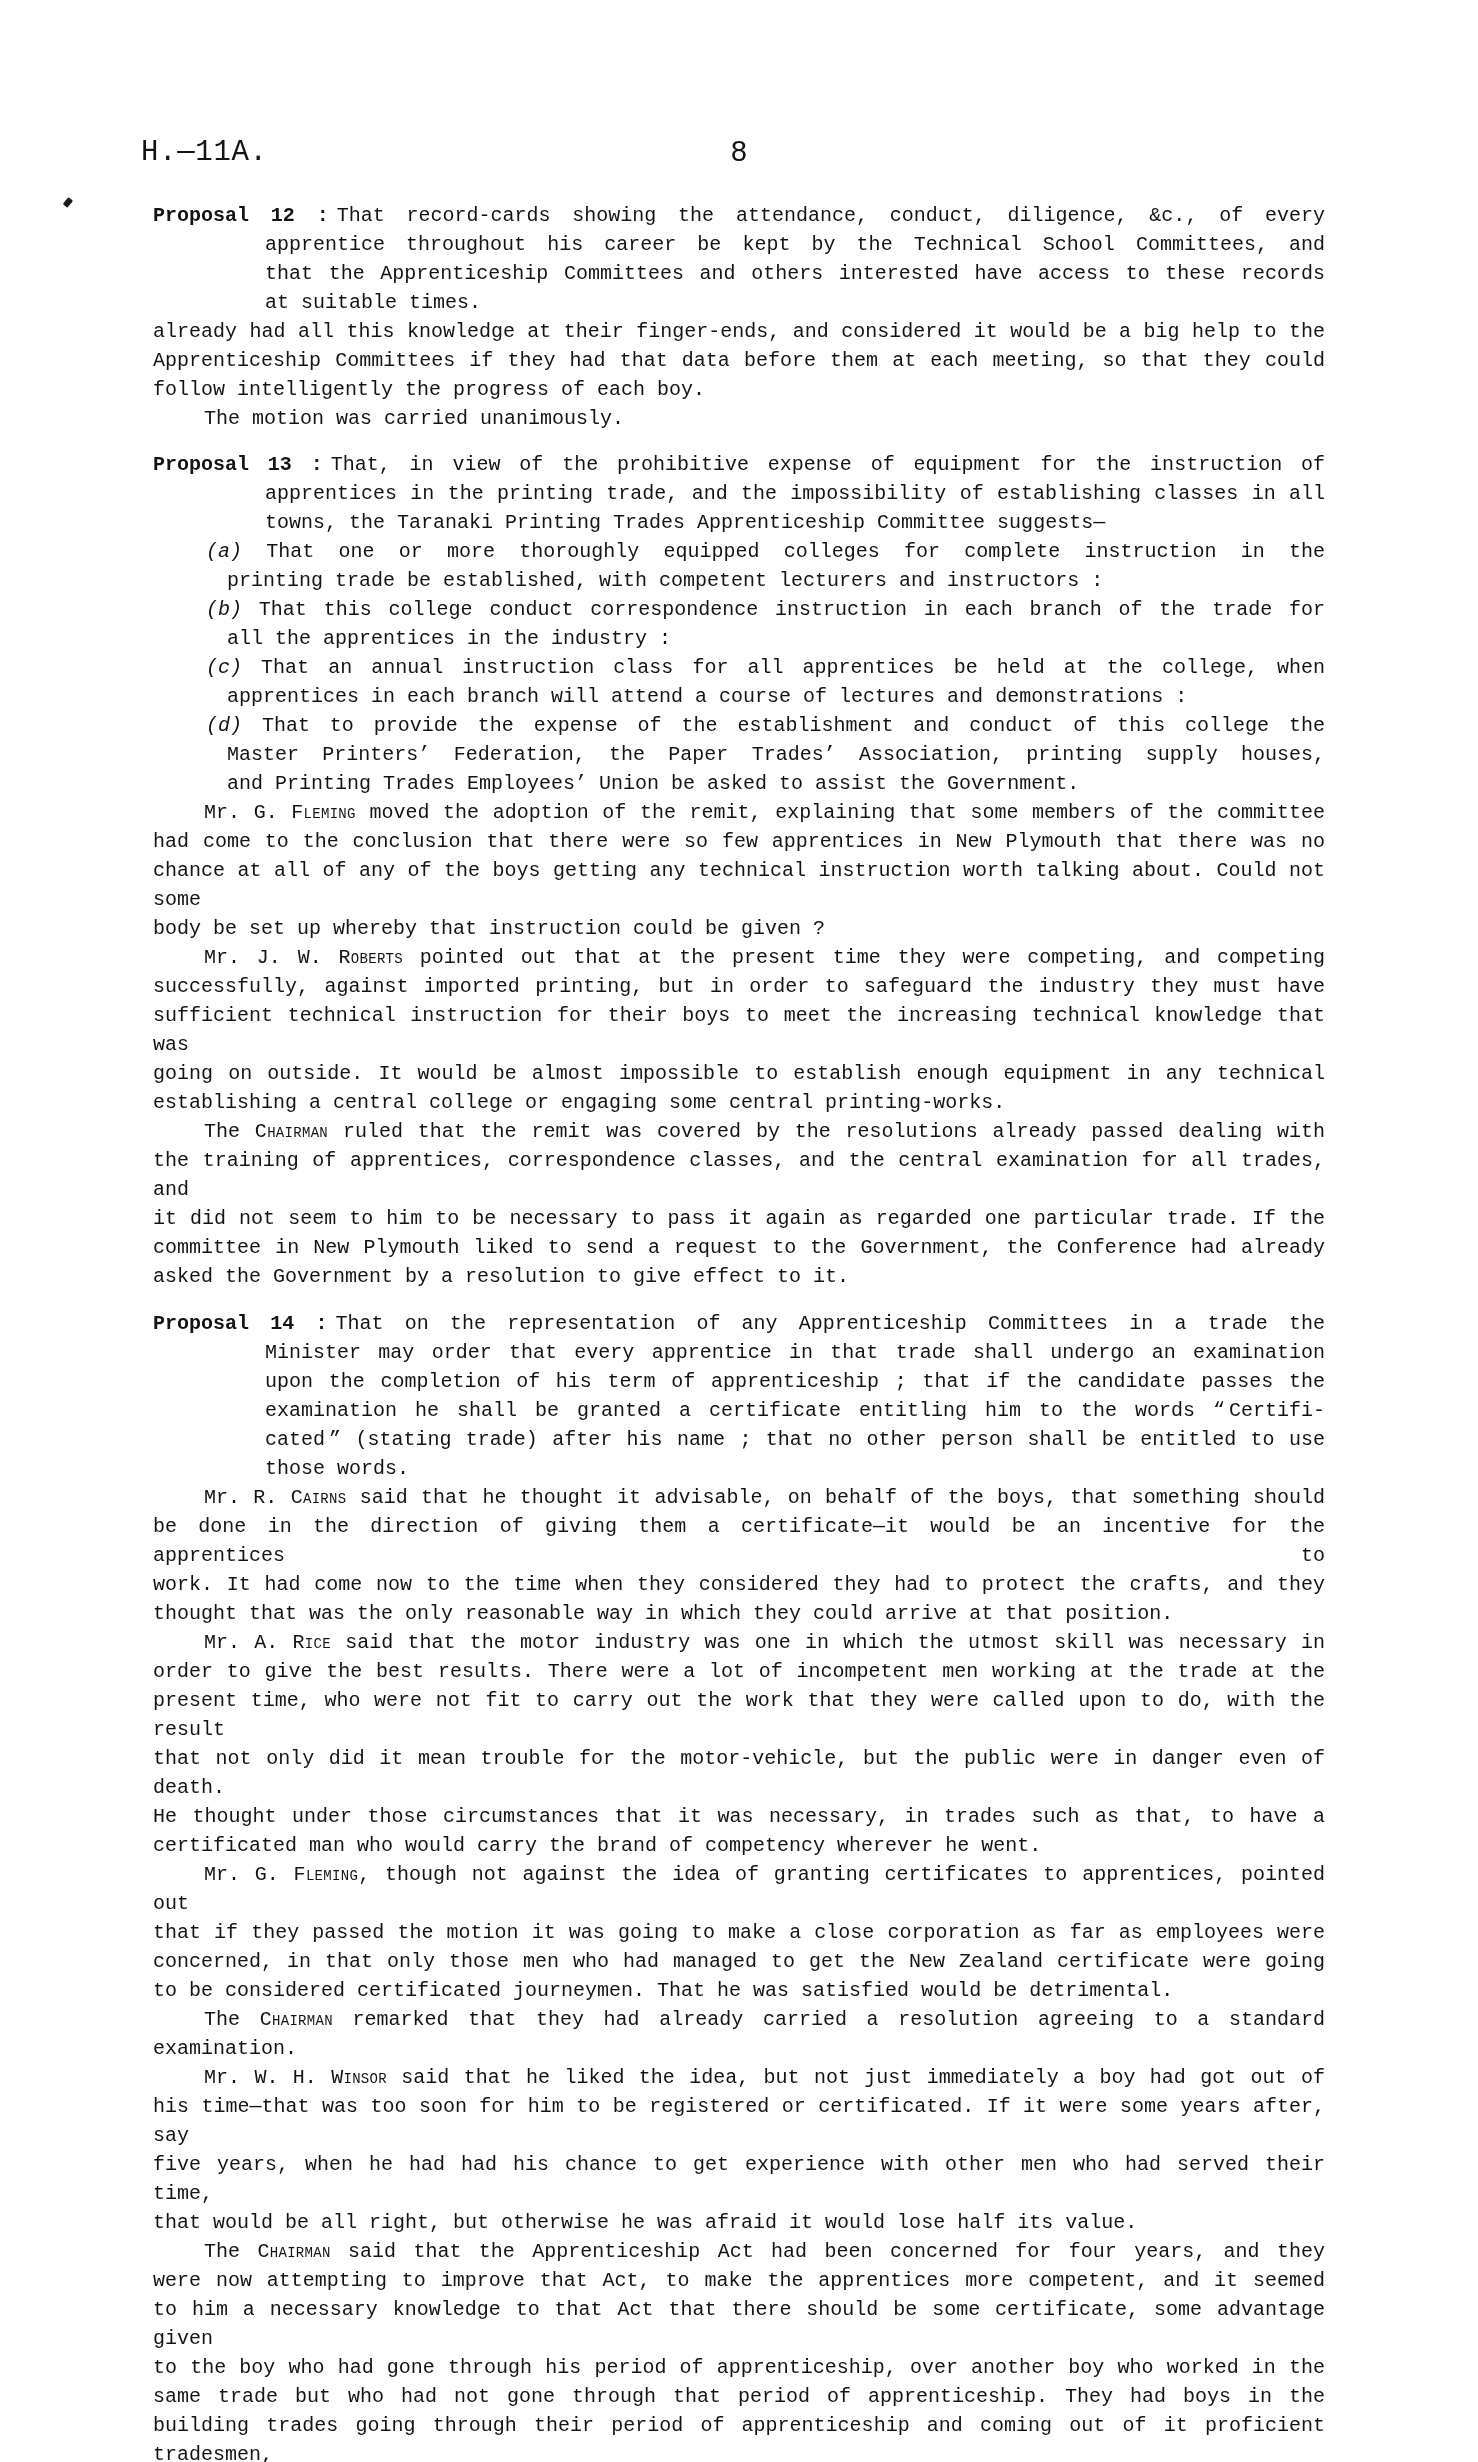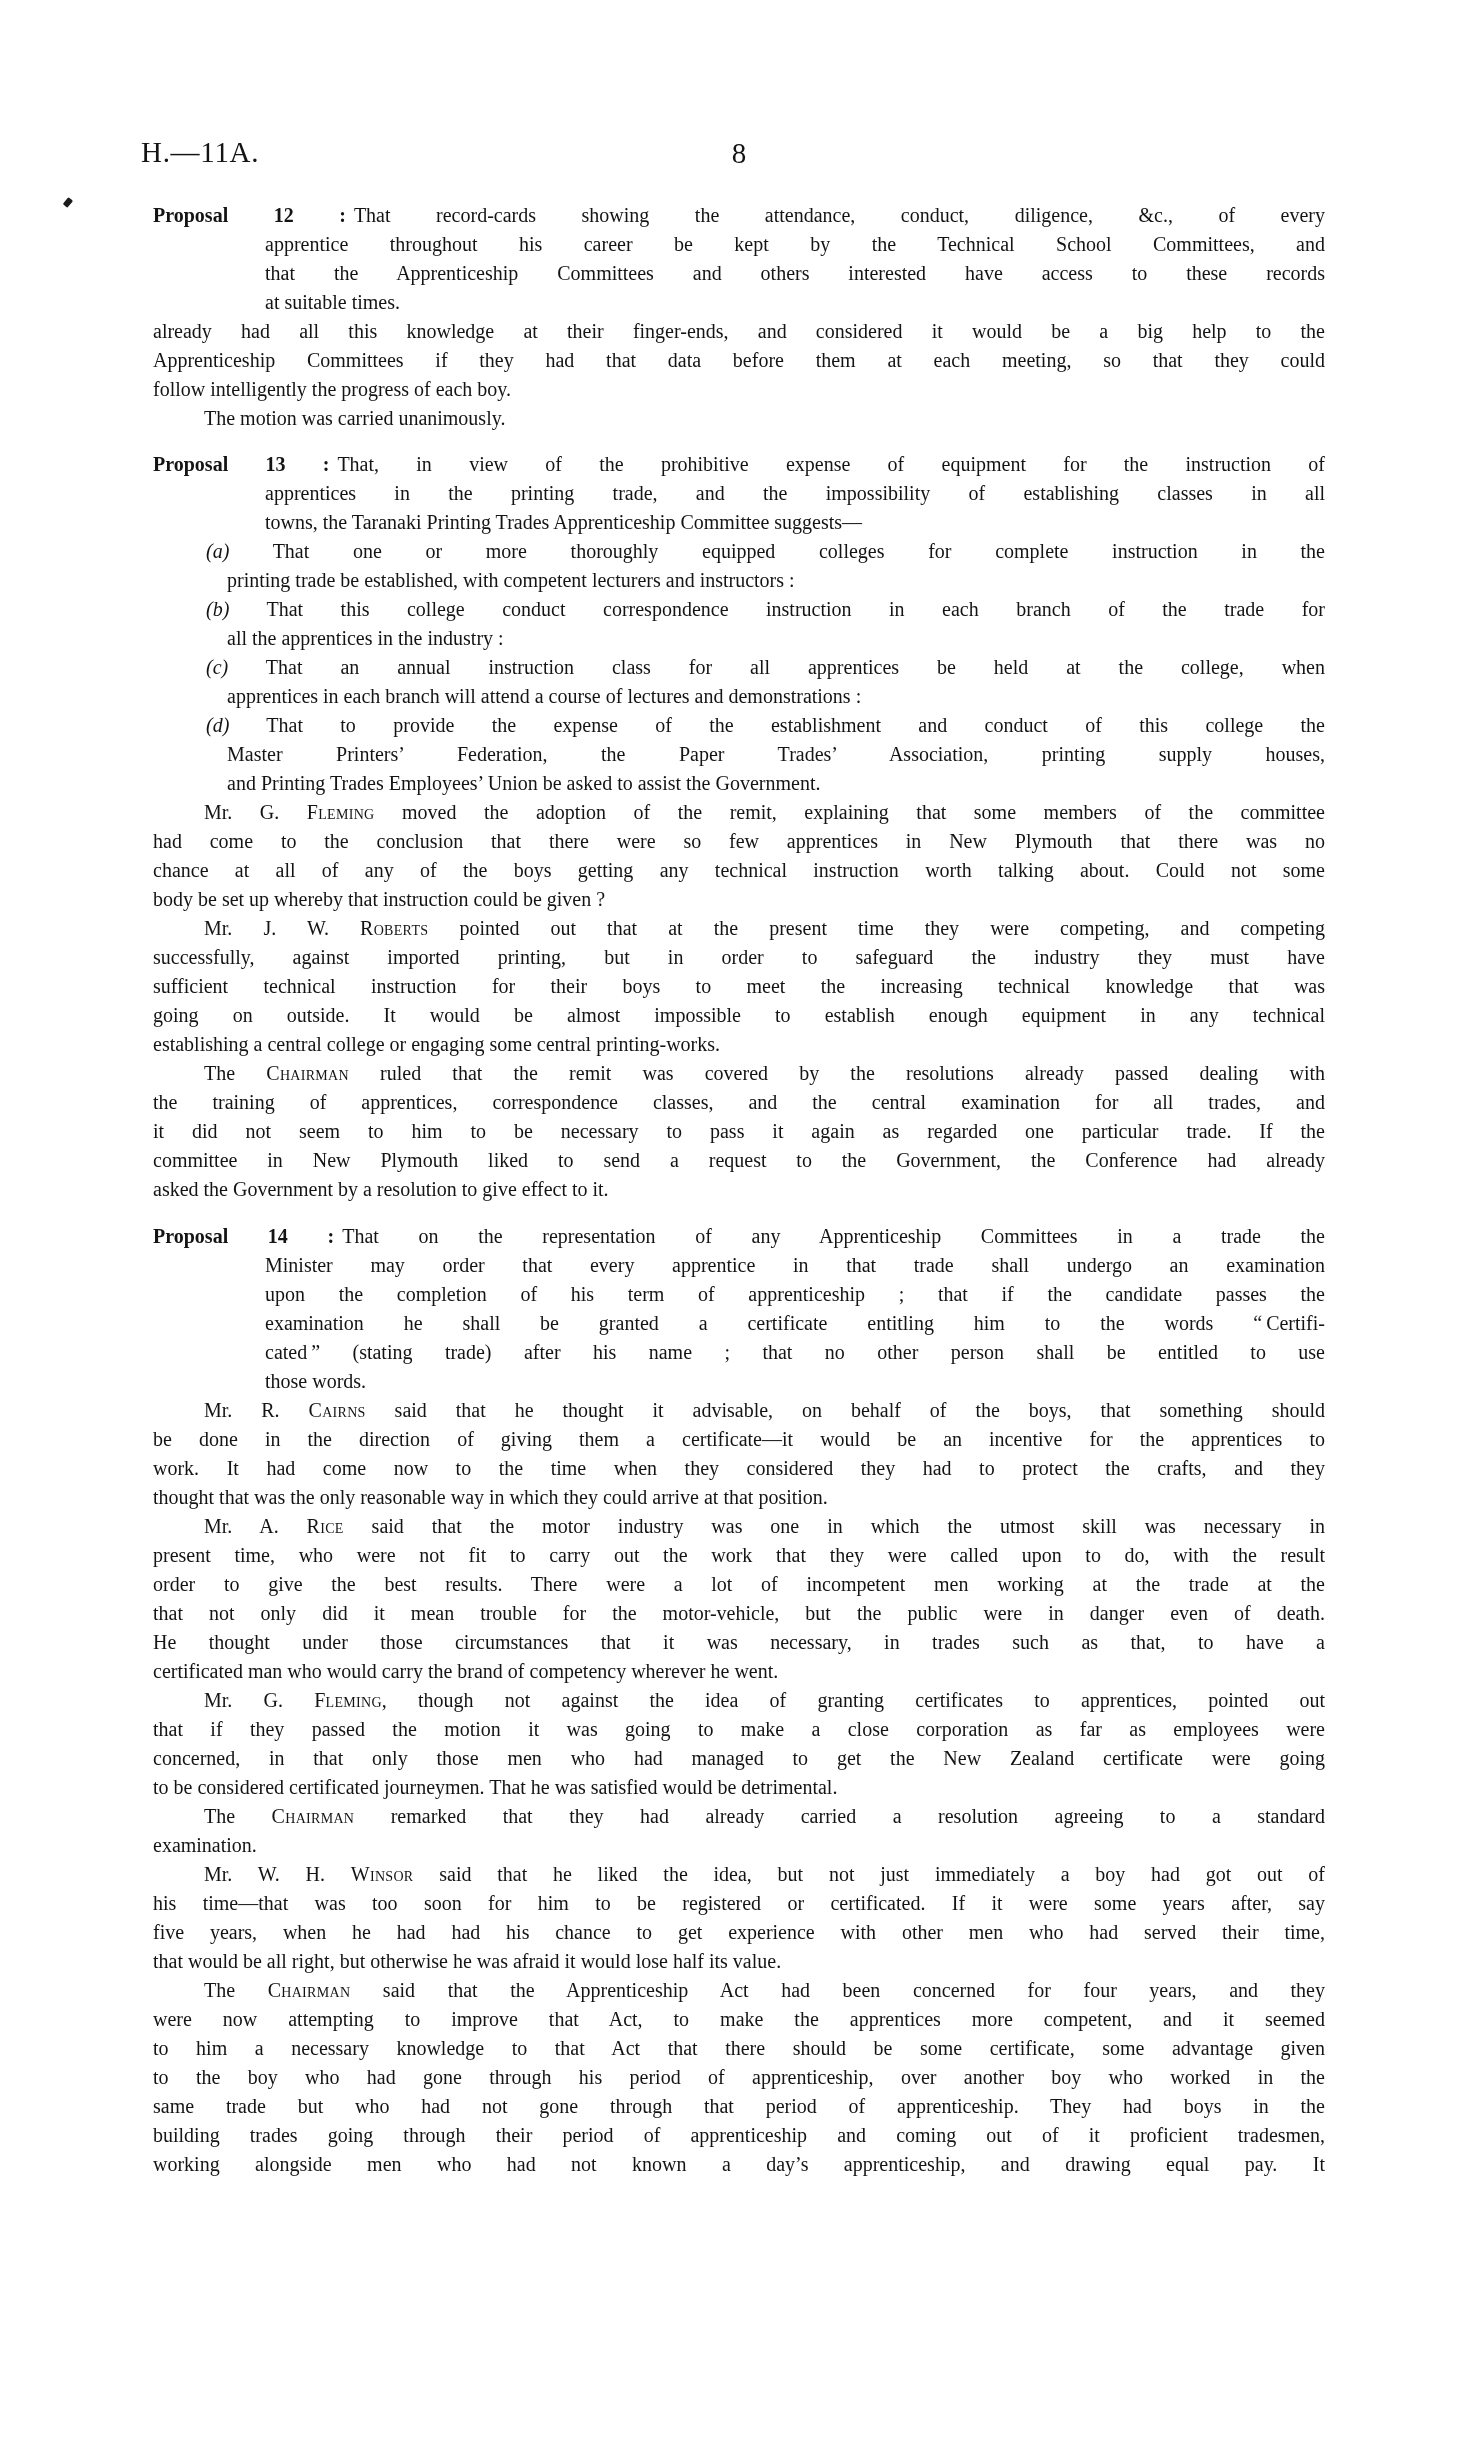"H.—11A." .page { font-family: Liberation Serif, serif -> Liberation Mono, monospace }
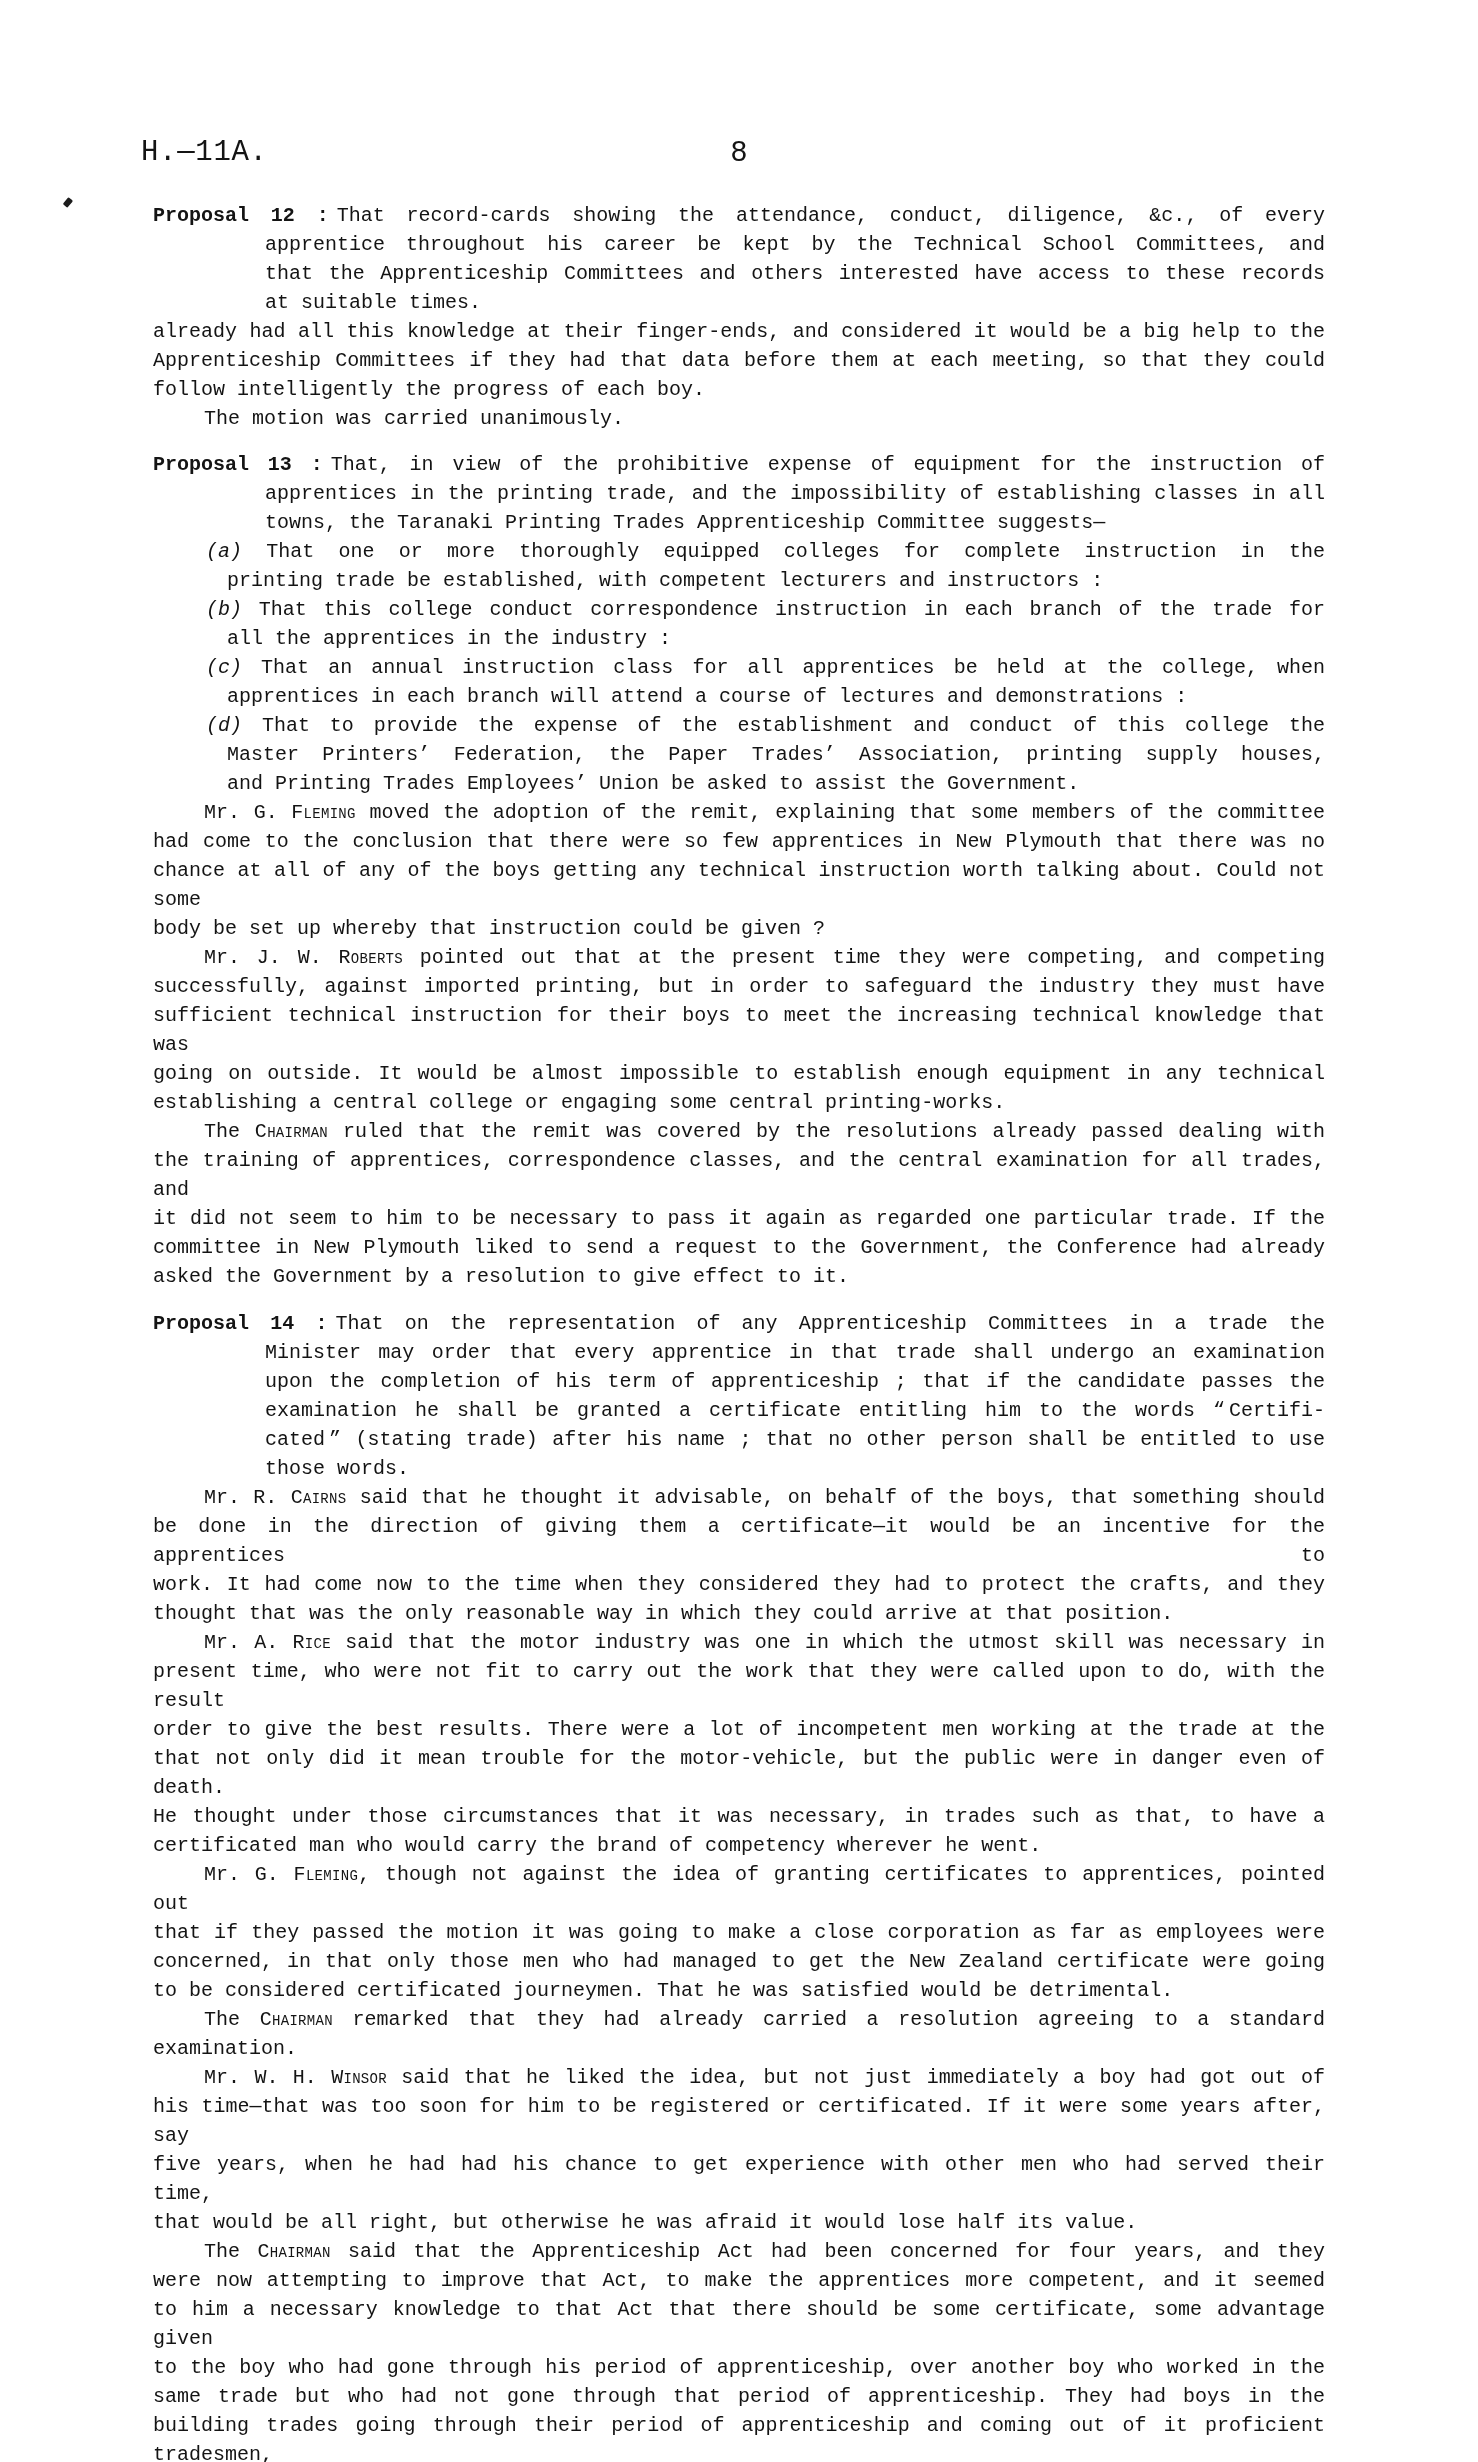"present time, who were not" div.line { order: before "order to give the best" -> after "order to give the best" }
